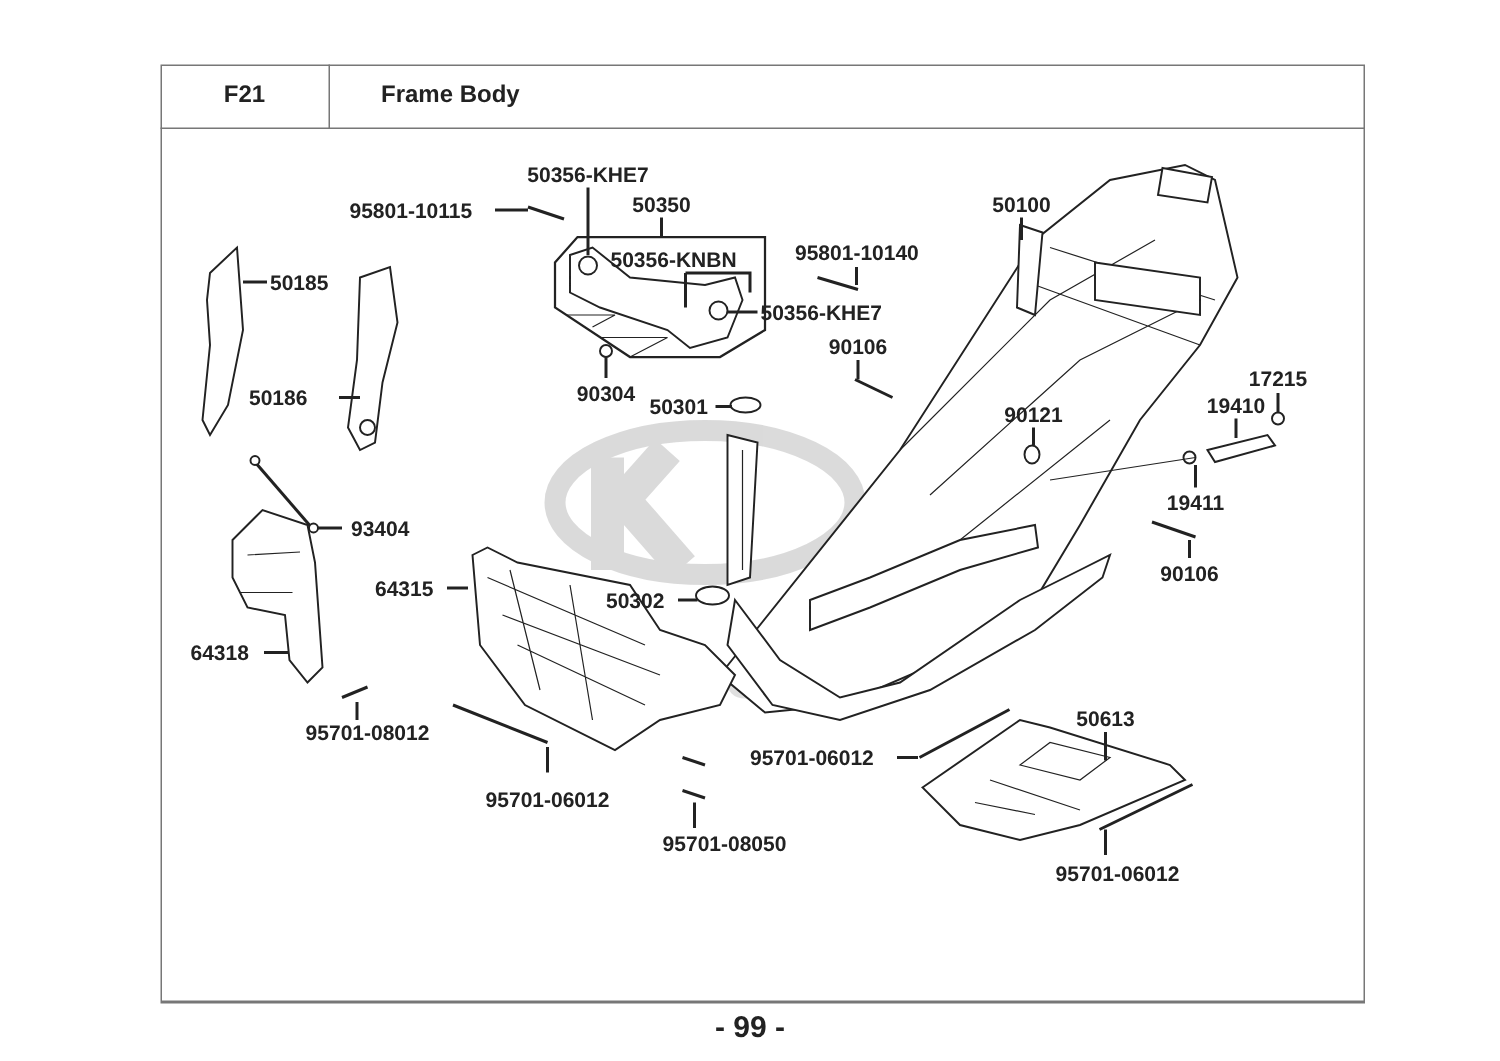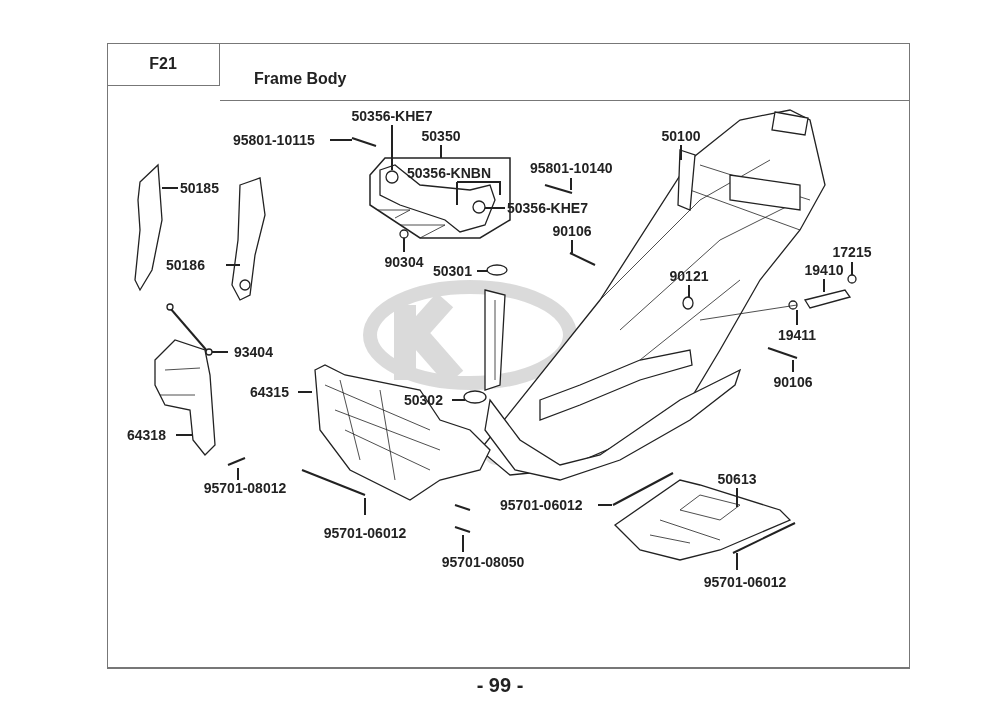"Frame Body" .title-row { margin-top: 15px -> none }
